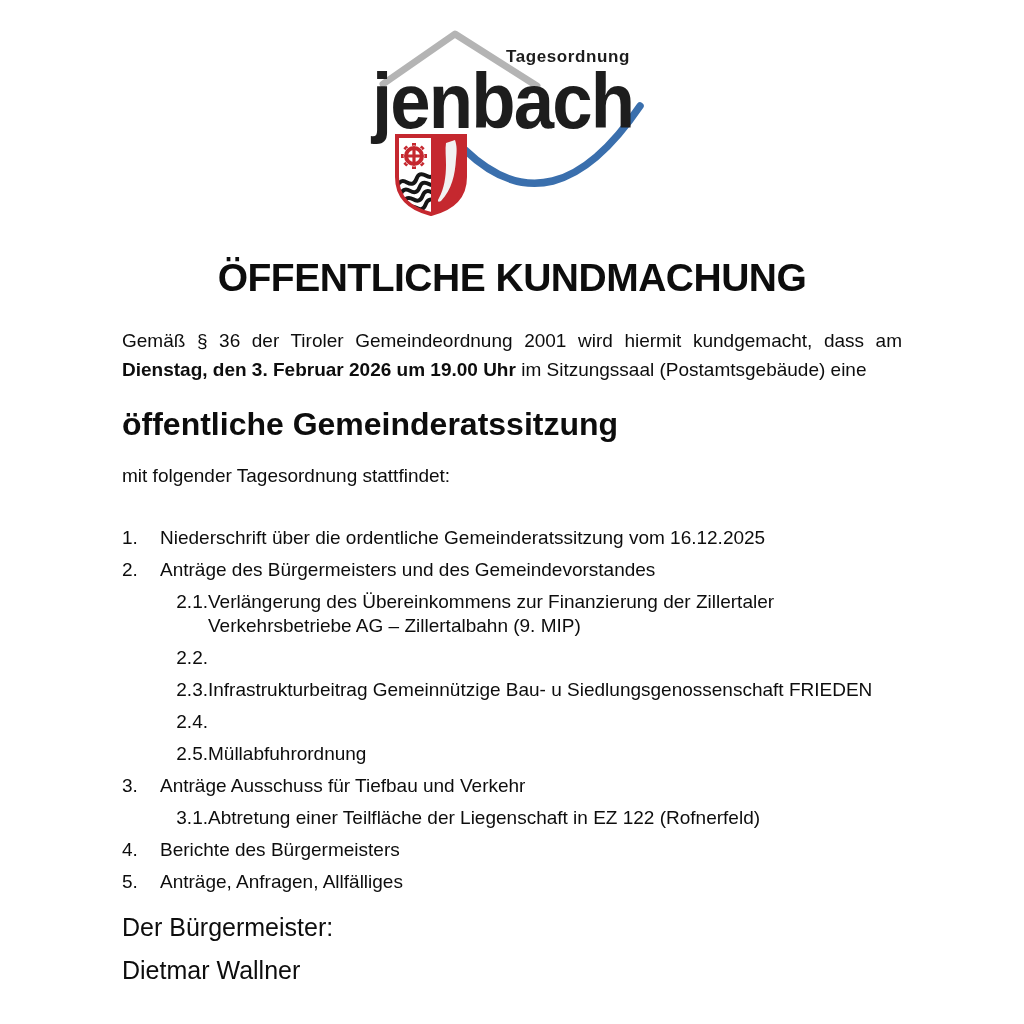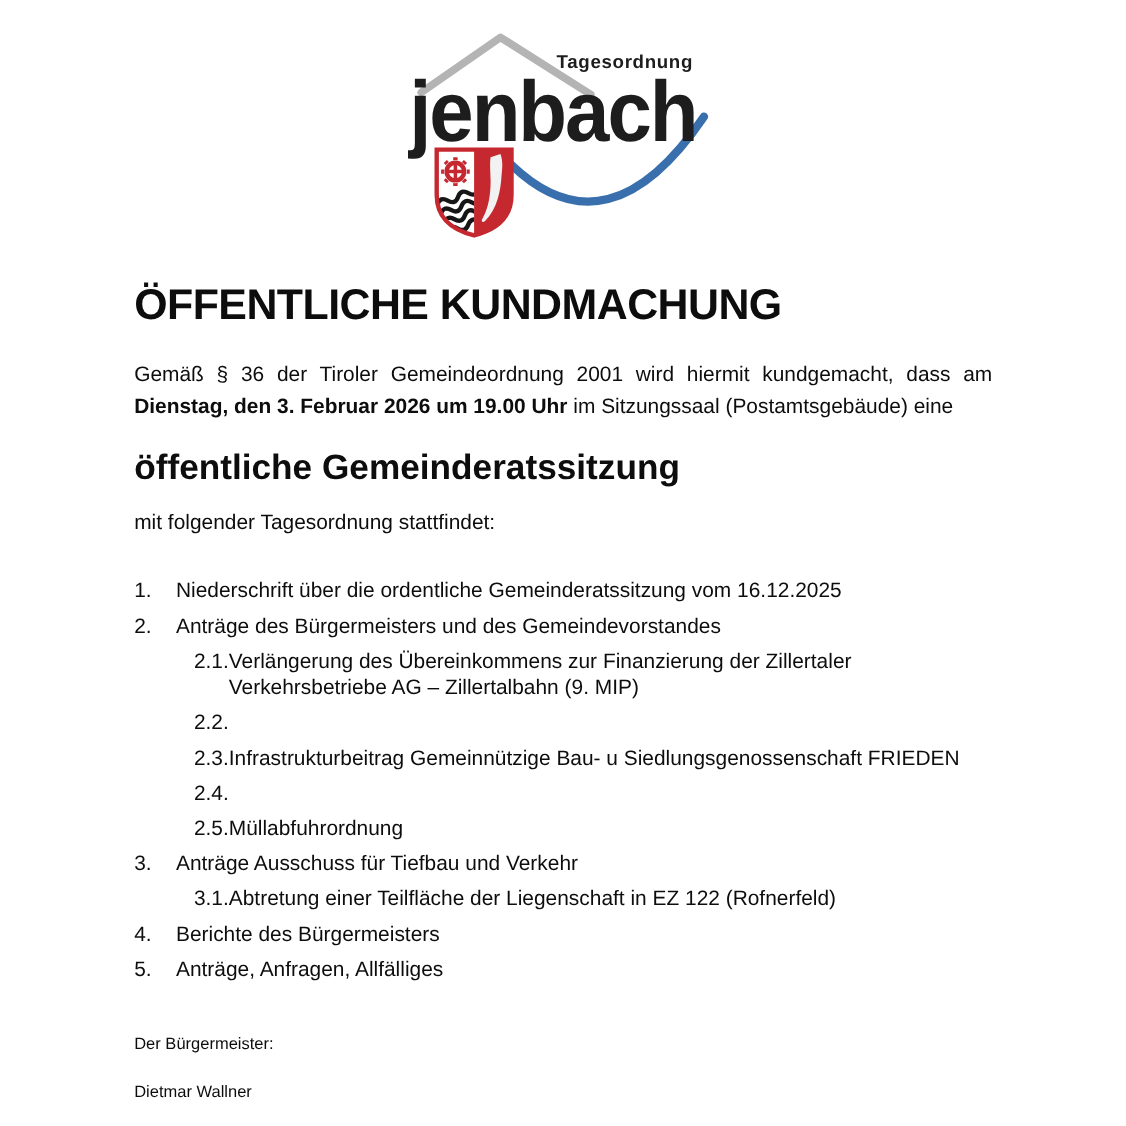"ÖFFENTLICHE KUNDMACHUNG" h1.doc-title { text-align: left -> center }
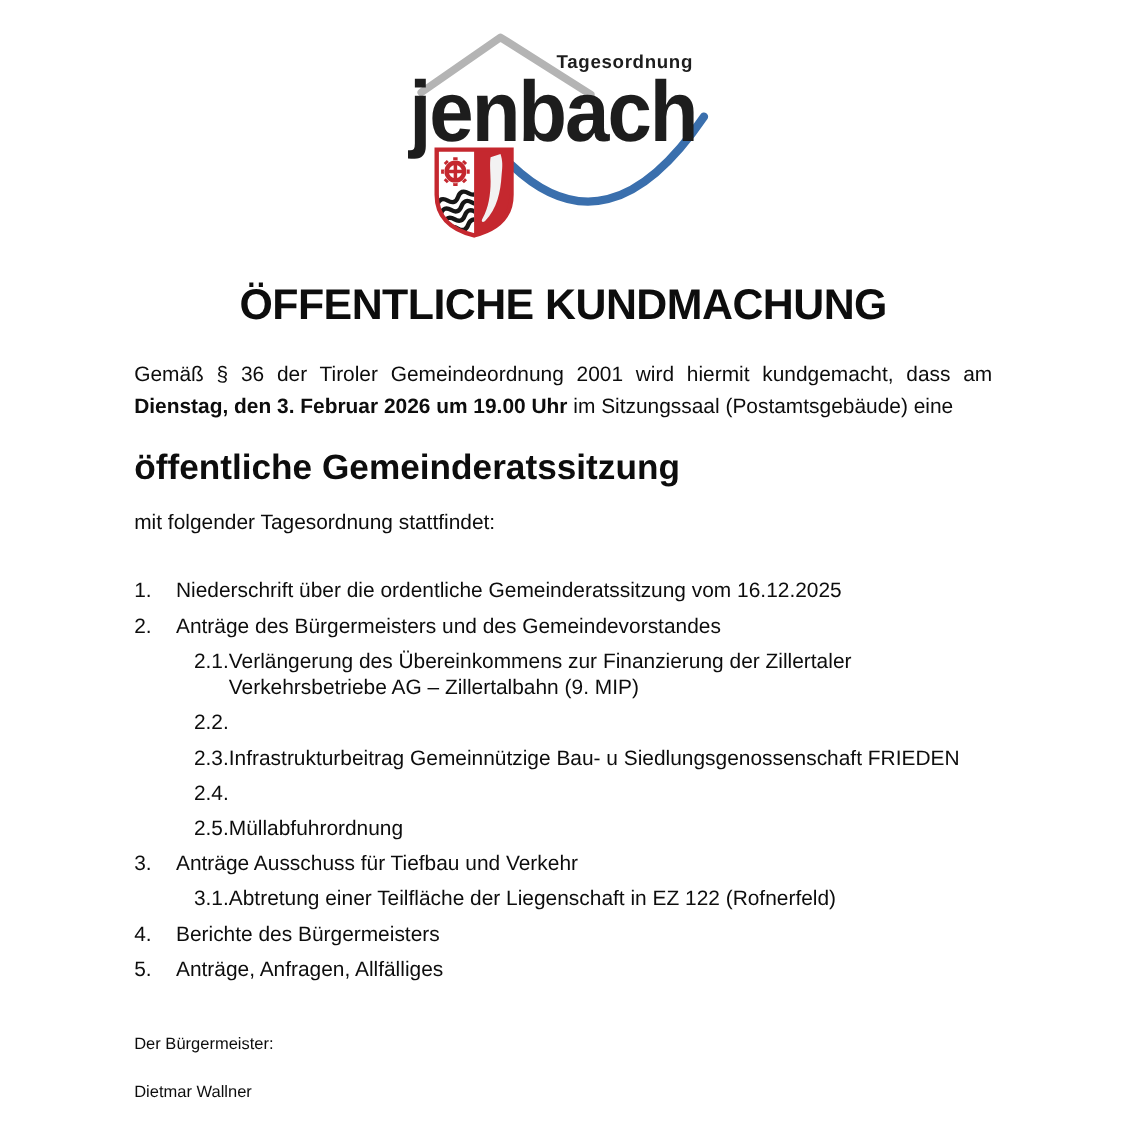"Der Bürgermeister:" .signature { font-size: 15px -> 25px; margin-top: 44px -> 21px }
